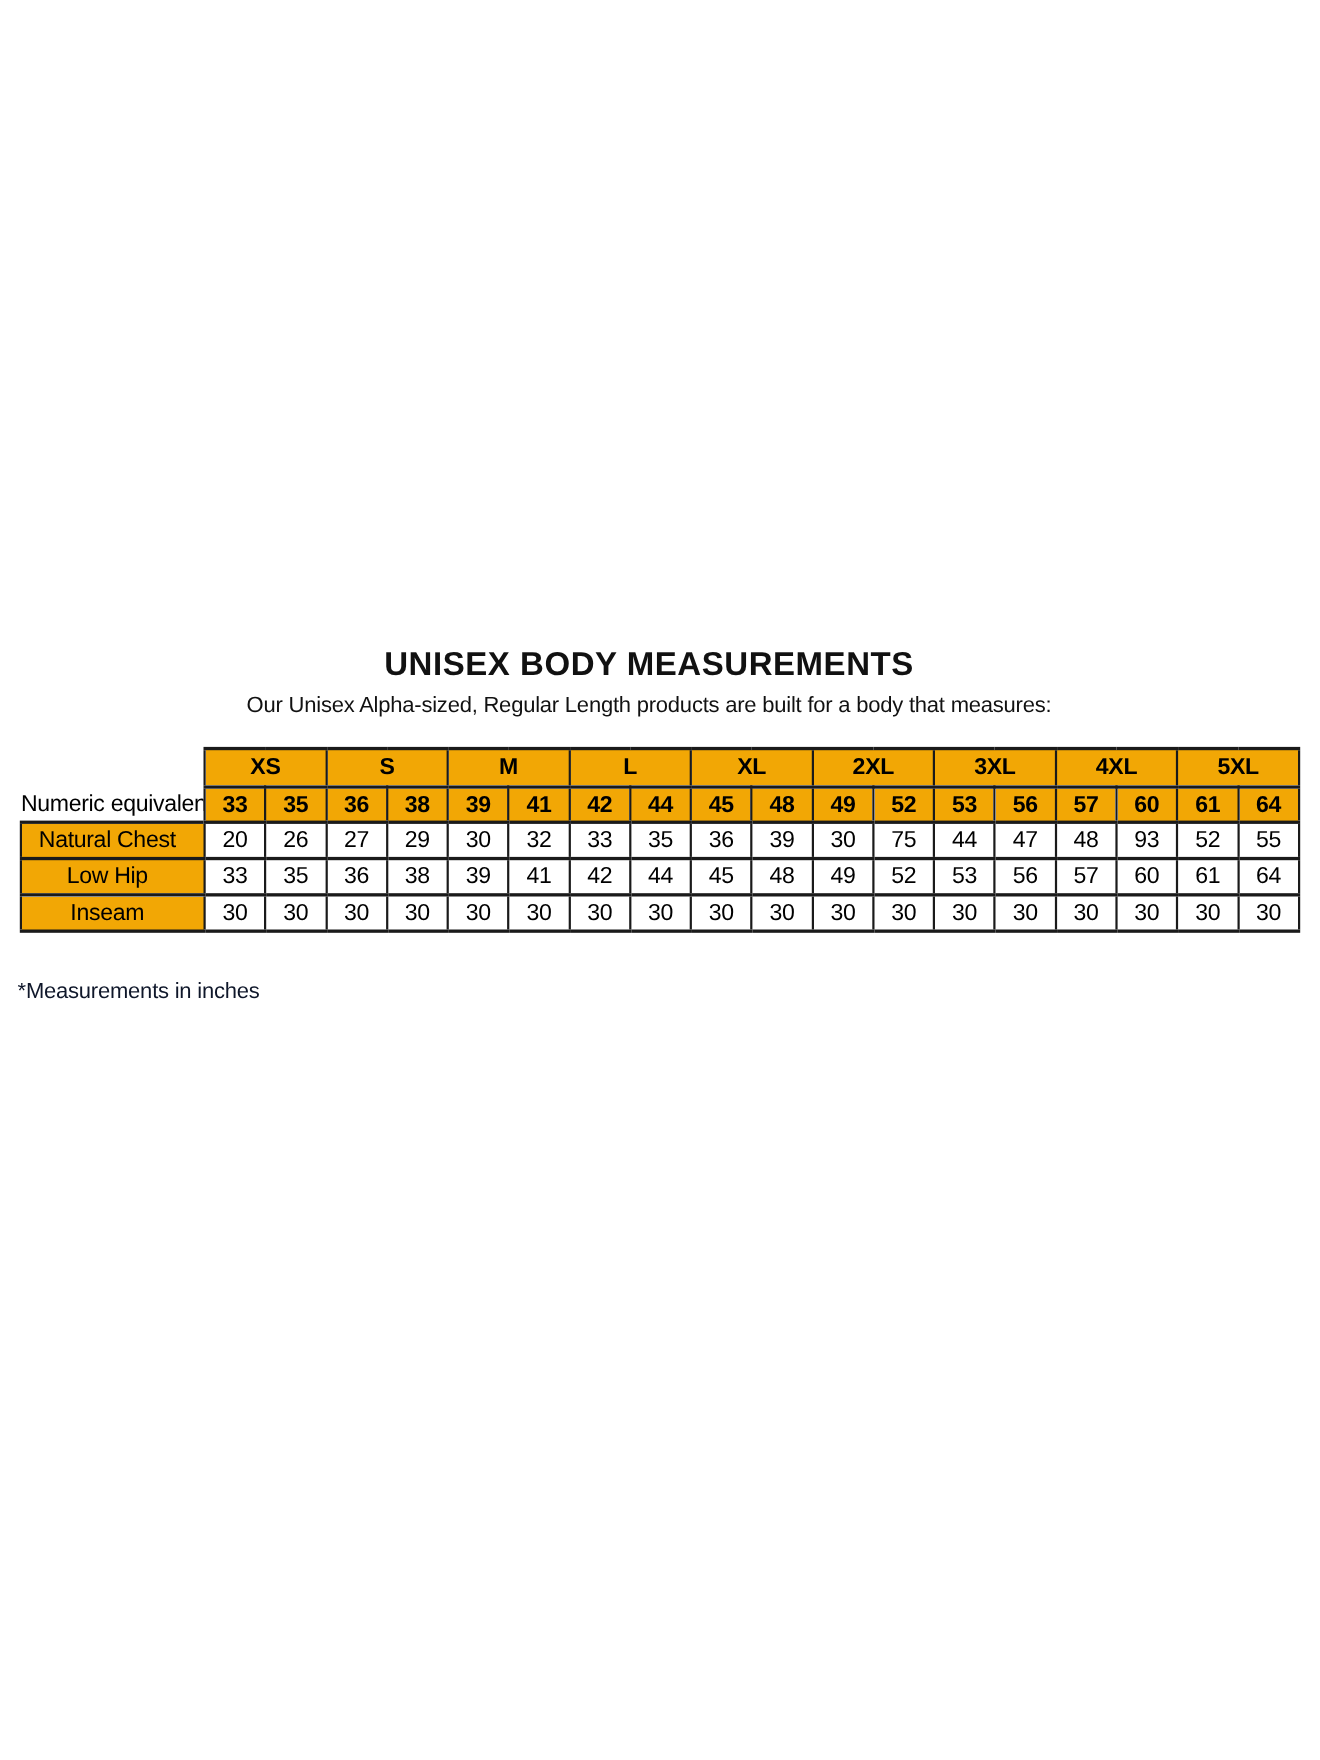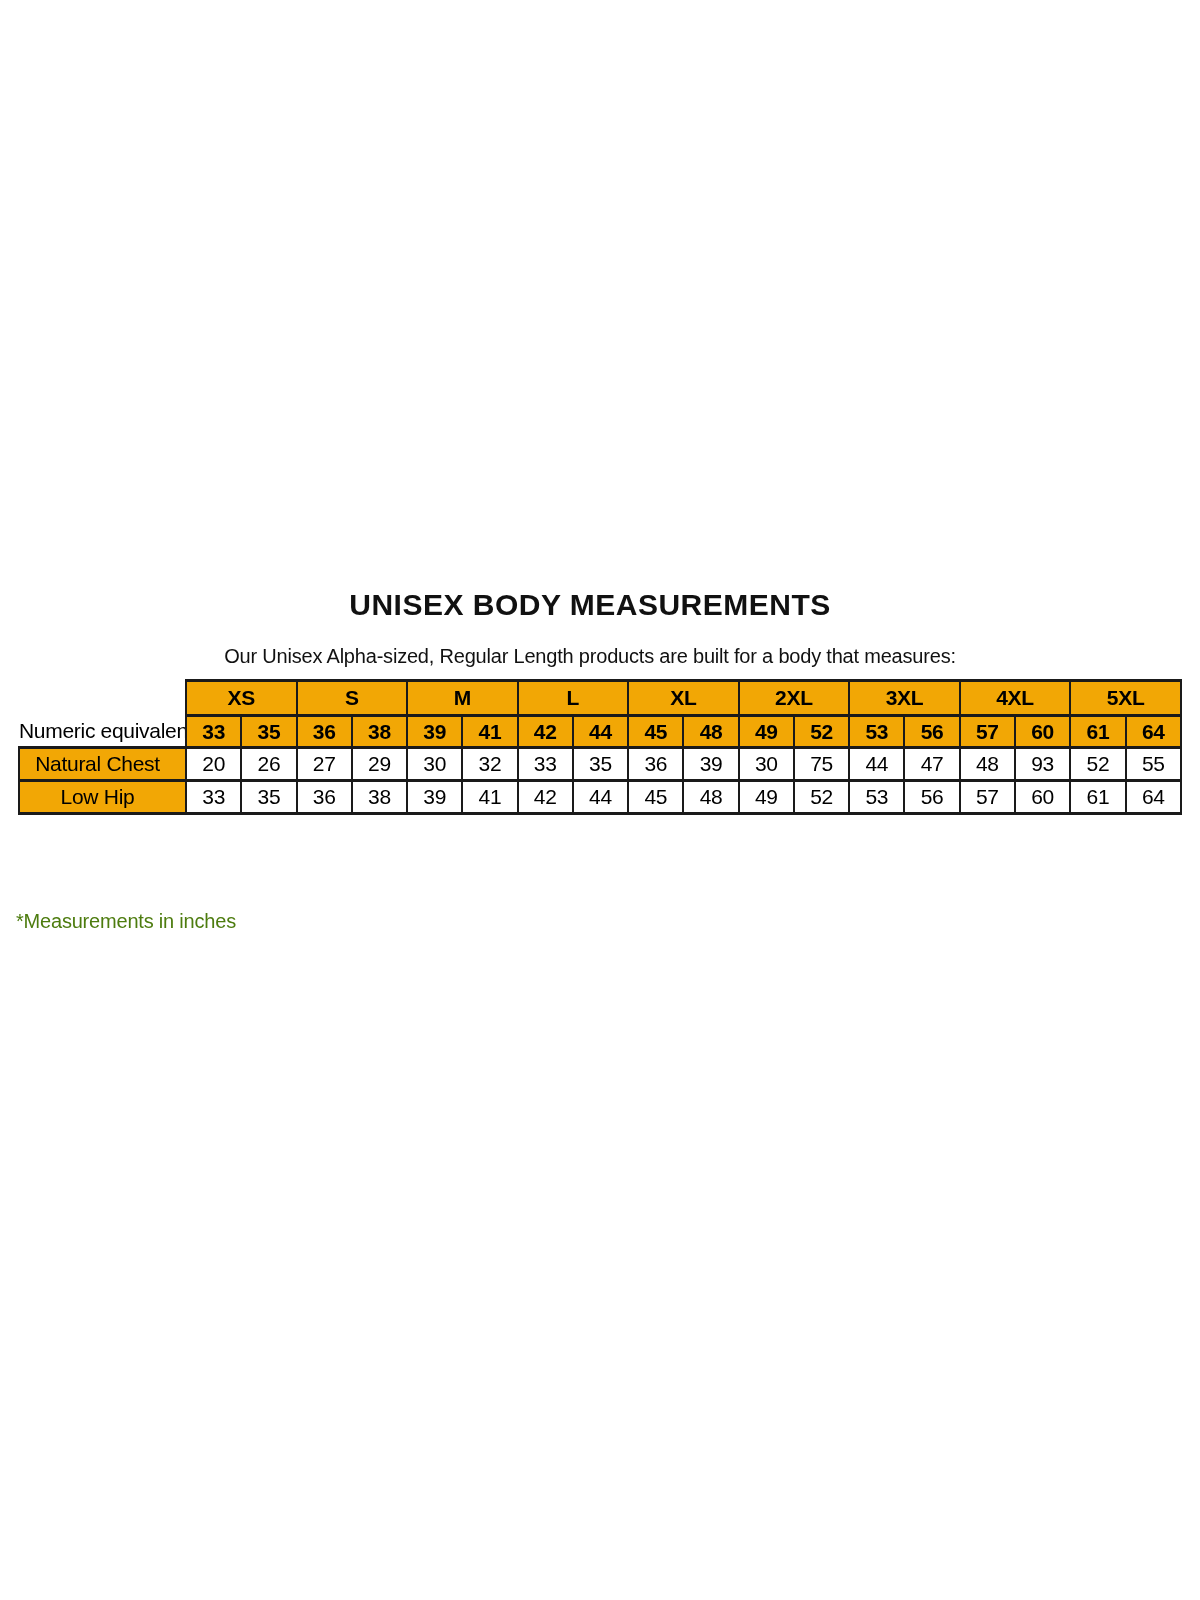"Our Unisex Alpha-sized, Regular Length" .chart-subtitle { margin-top: 24px -> 9px }
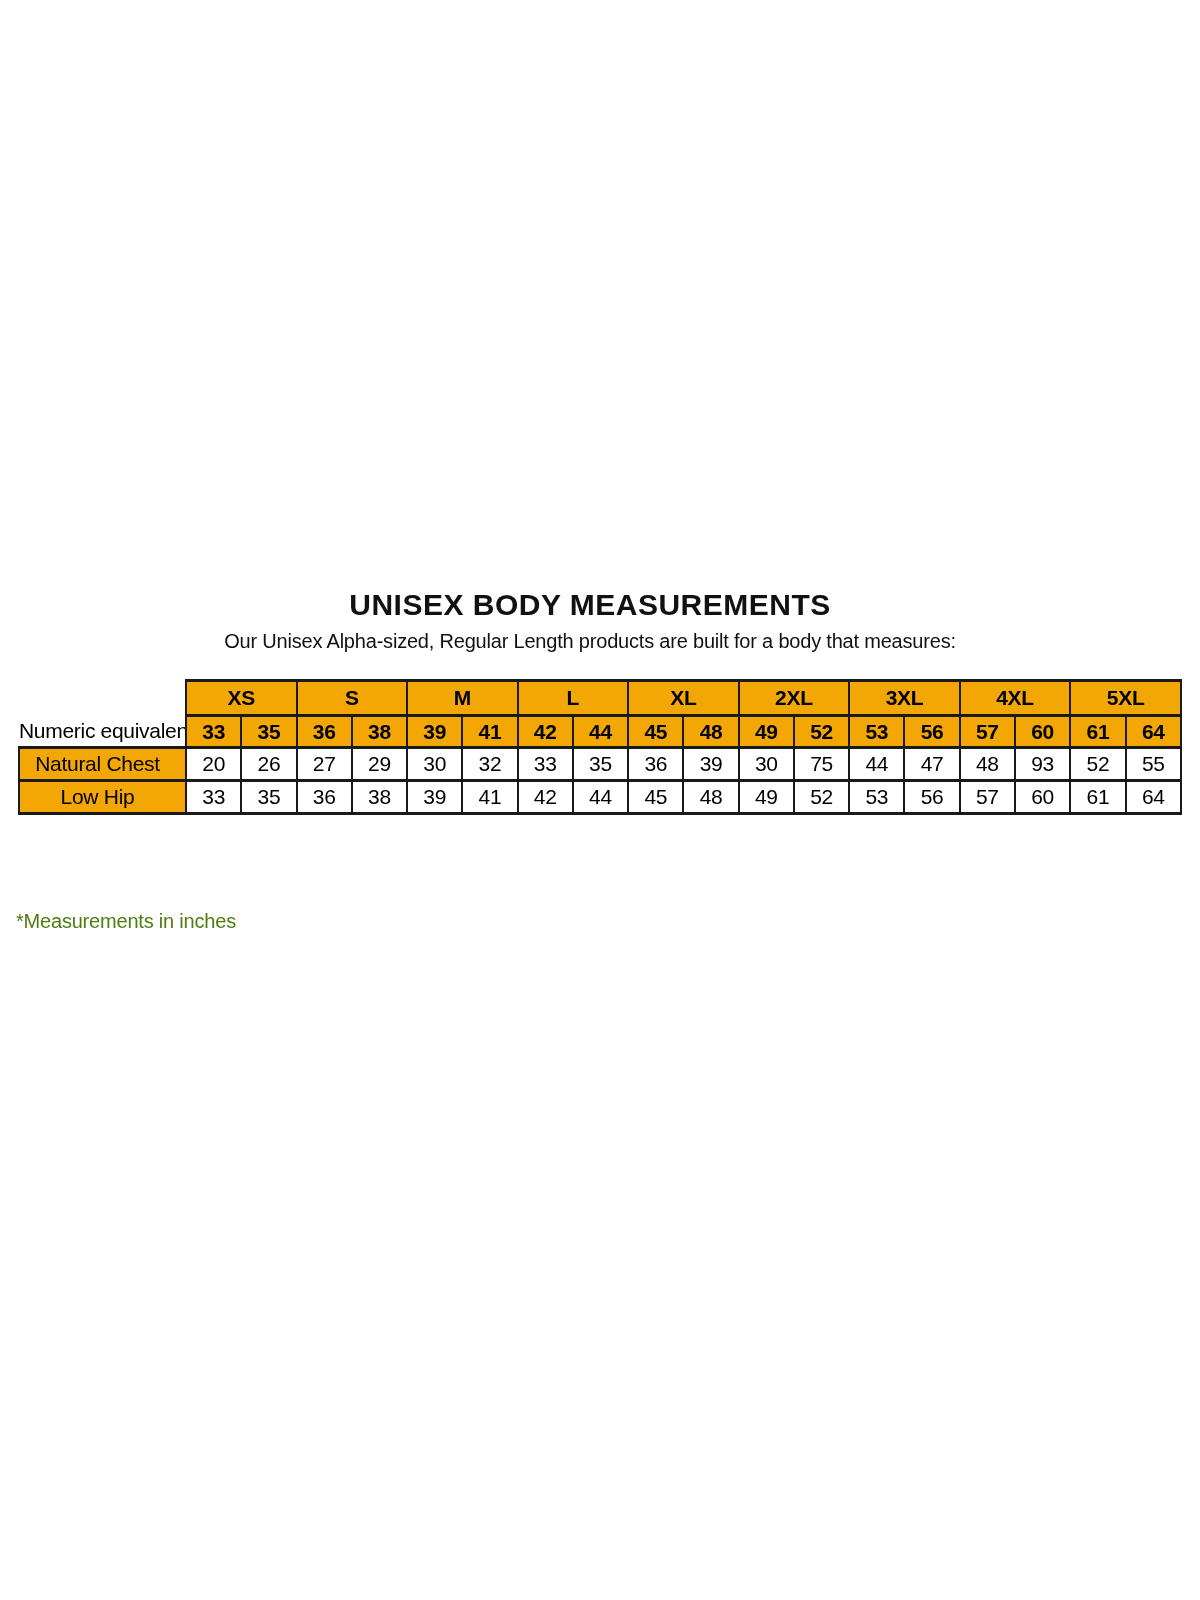"Inseam" tr.data-row { html: none -> <tr> <td>Inseam</td> <td>30</td> <td>30</td> <td>30</td> <td>30</td> <td>30</td> <td>30</td> <td>30</td> <td>30</td> <td>30</td> <td>30</td> <td>30</td> <td>30</td> <td>30</td> <td>30</td> <td>30</td> <td>30</td> <td>30</td> <td>30</td> </tr> }
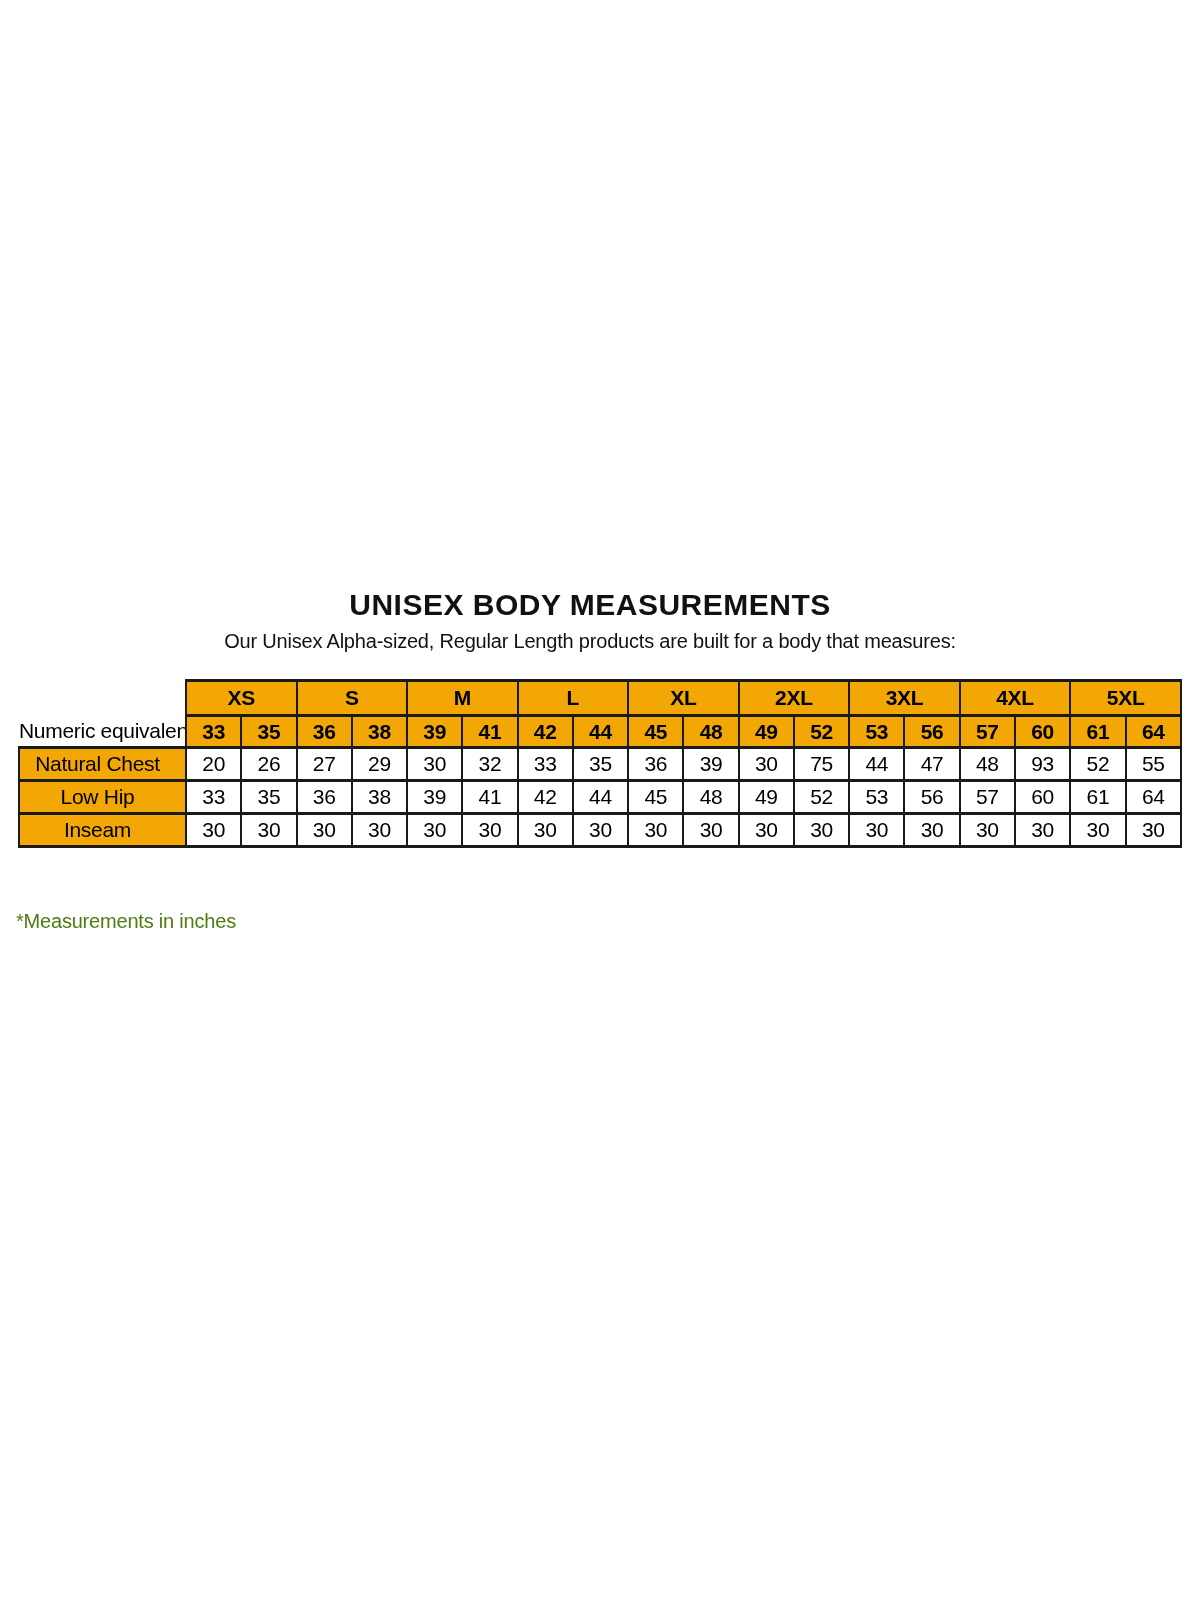"*Measurements in inches" .footnote { color: #4d7c0f -> #0f172a; margin-top: 20px -> none }
